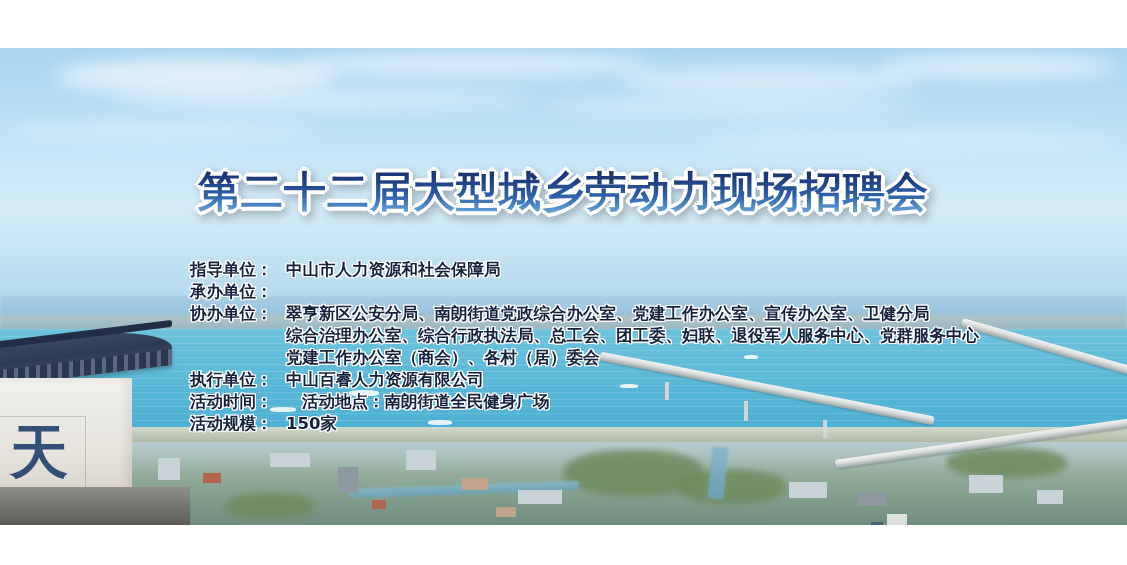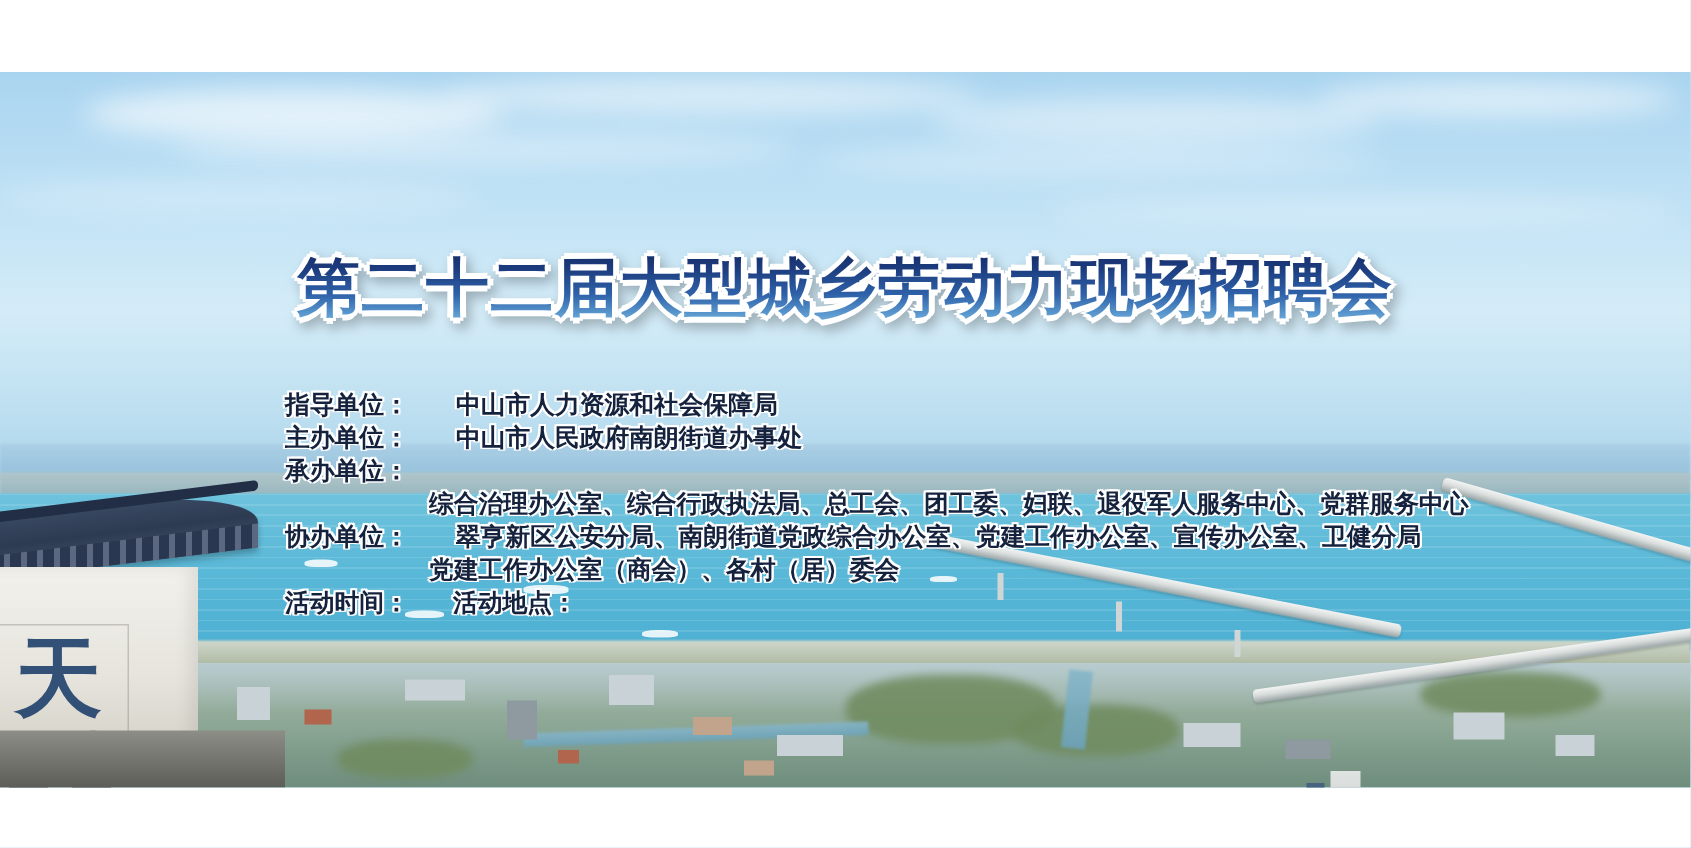"中山市人力资源和社会保障局" .val { margin-left: 24px -> 6px }
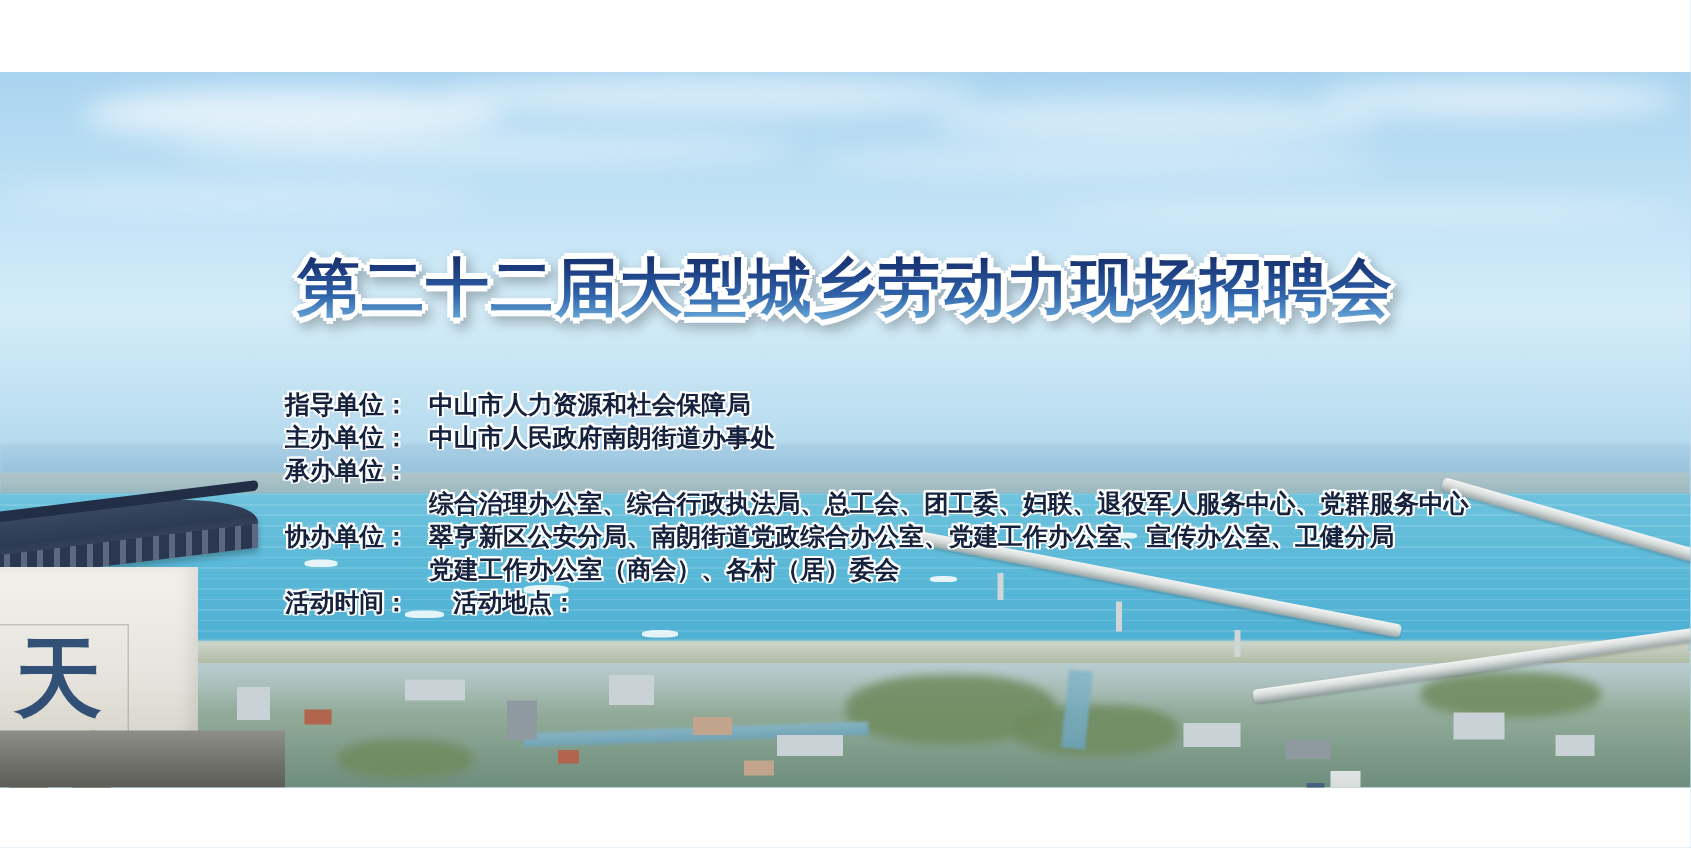"主办单位：" div.row { html: <div> <span>主办单位：</span> <span>中山市人民政府南朗街道办事处</span> </div> -> none }
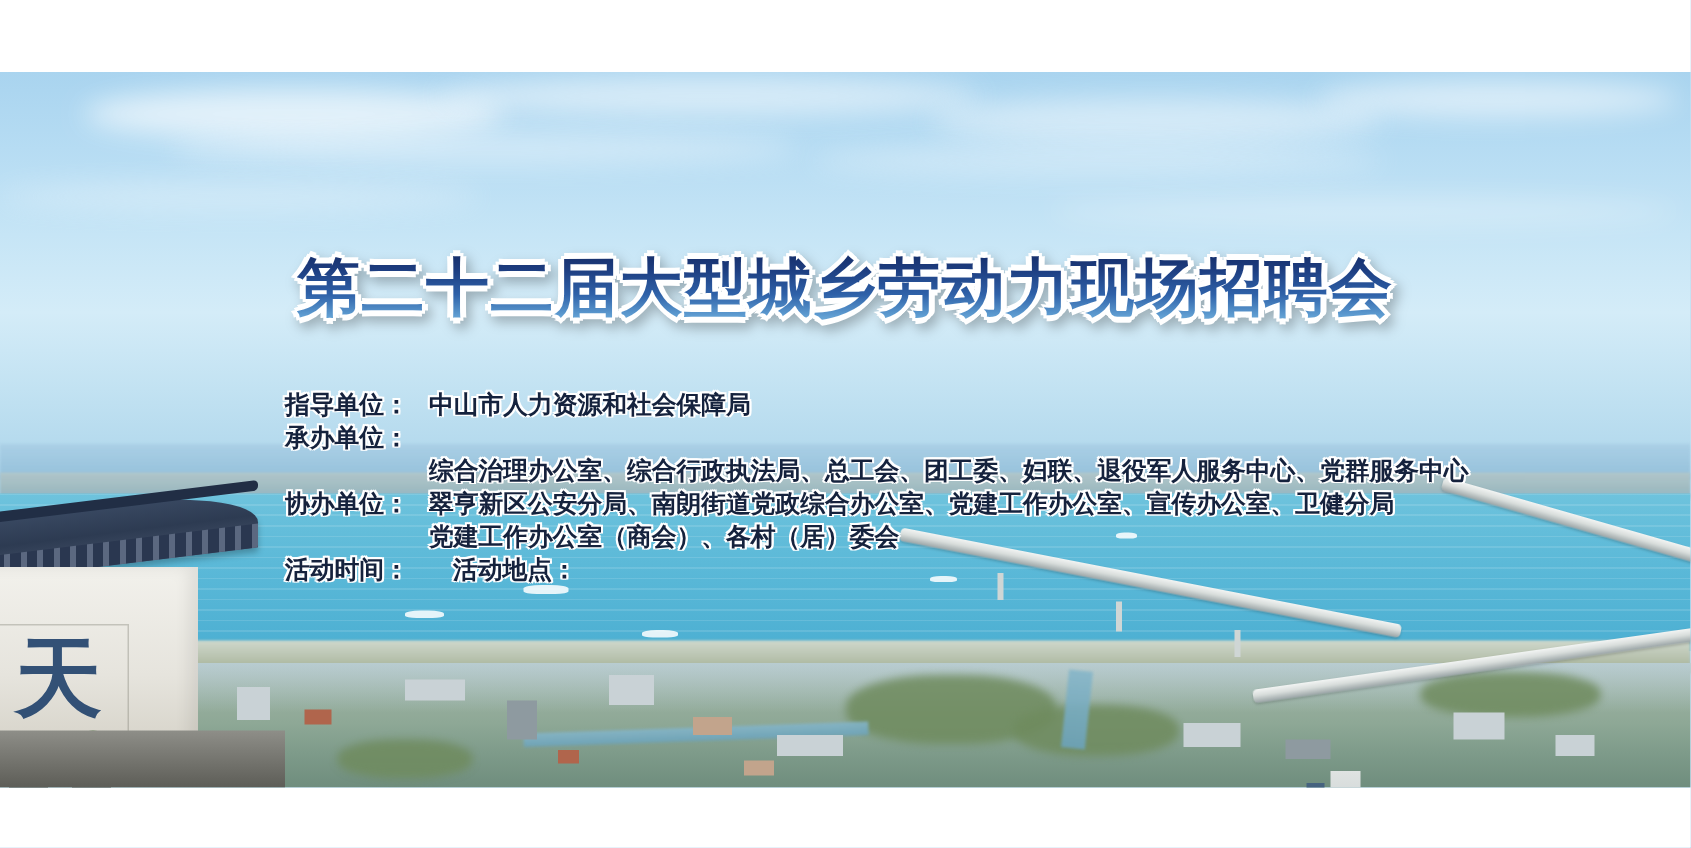"综合治理办公室、综合行政执法局、总工会、团工委、妇联、退役军人服务中心、党群服务" div.row { order: before "协办单位：" -> after "协办单位：" }
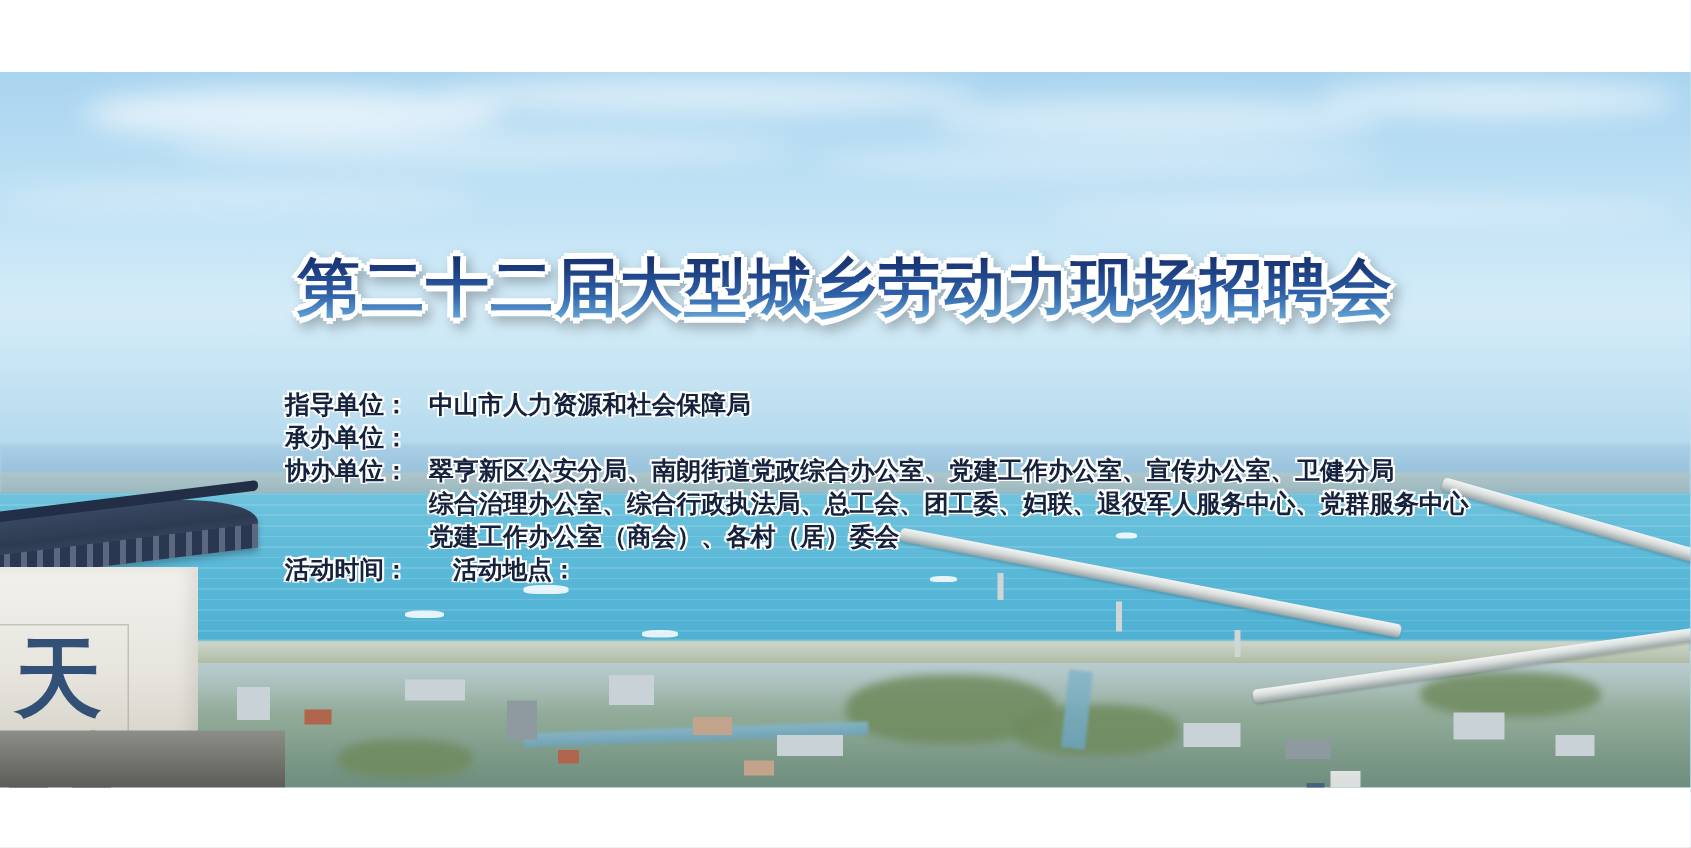"执行单位：" div.row { html: none -> <div> <span>执行单位：</span> <span>中山百睿人力资源有限公司</span> </div> }
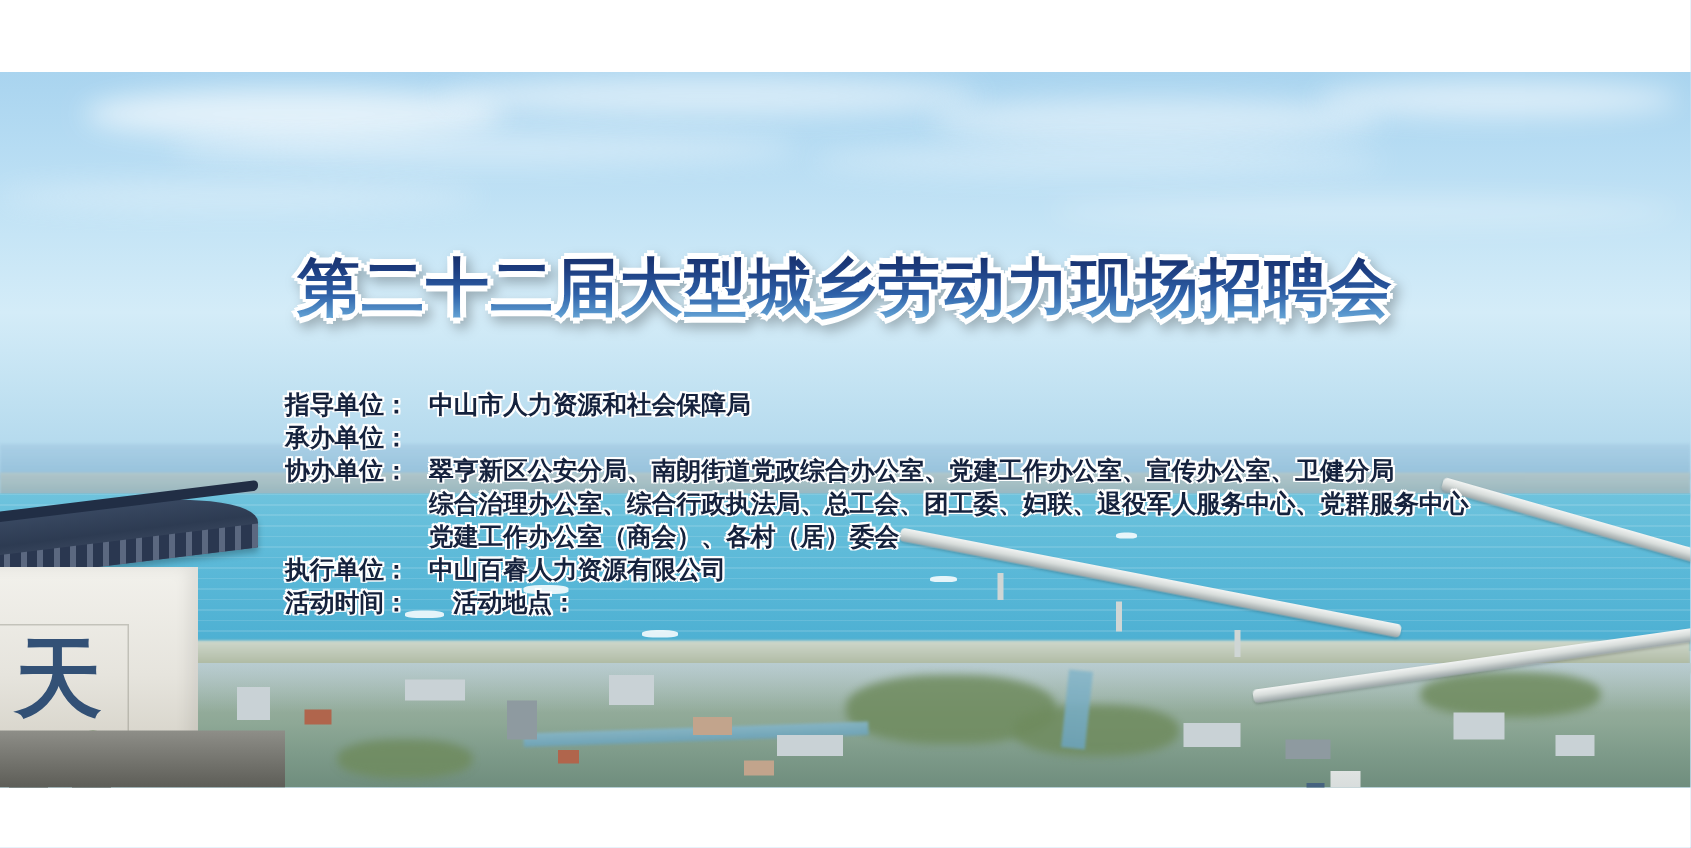"南朗街道全民健身广场" span.inline-val { html: none -> <span>南朗街道全民健身广场</span> }
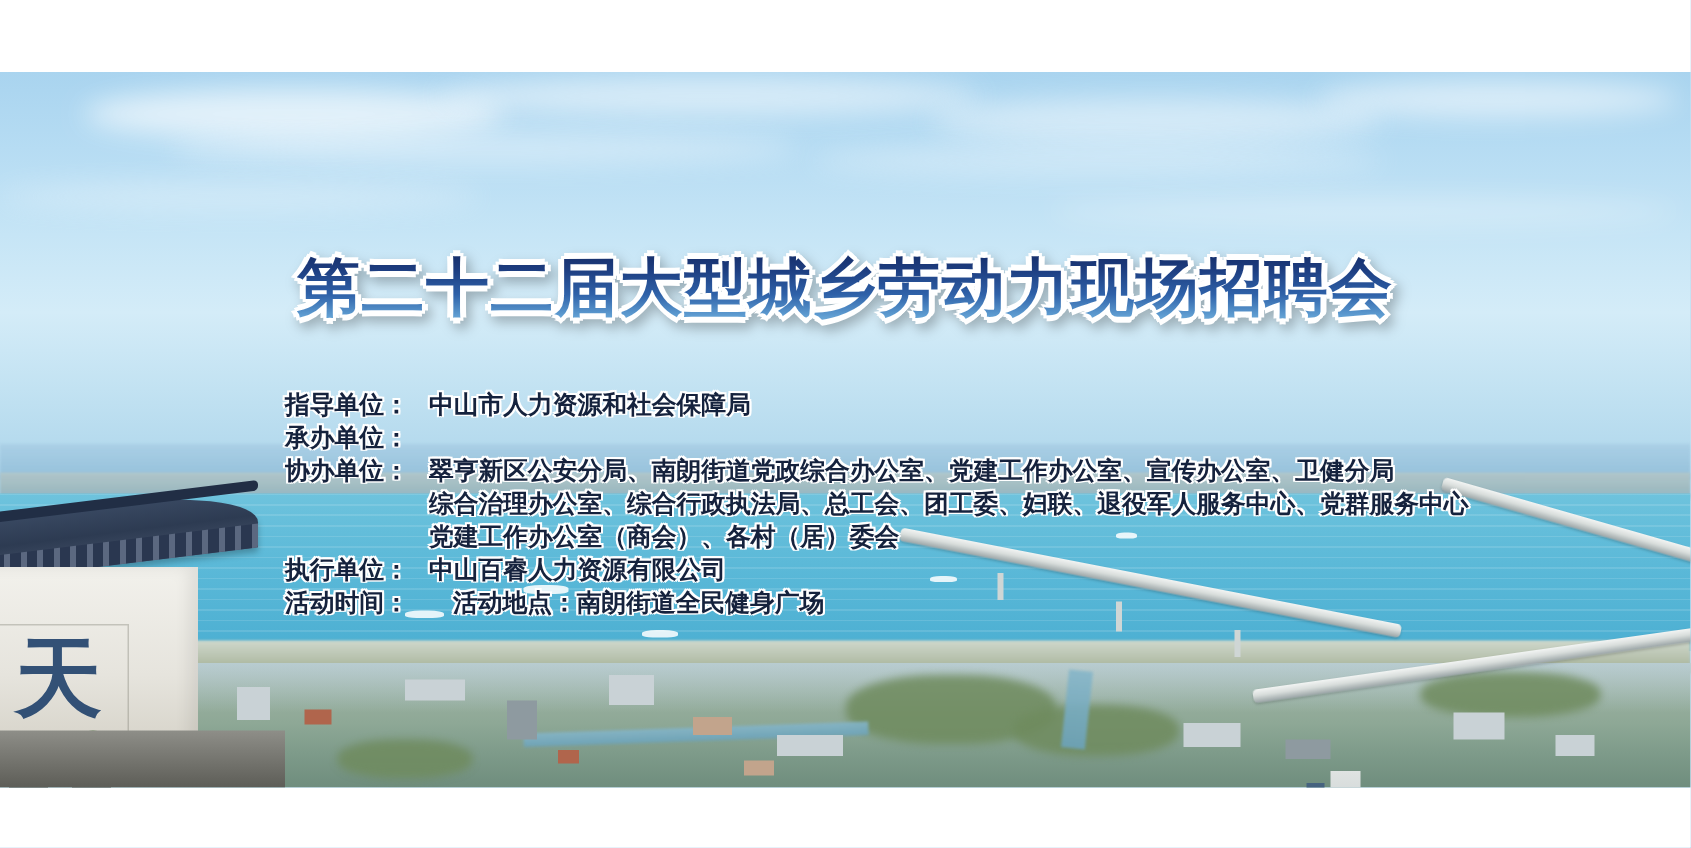"活动规模：" div.row { html: none -> <div> <span>活动规模：</span> <span>150家</span> </div> }
